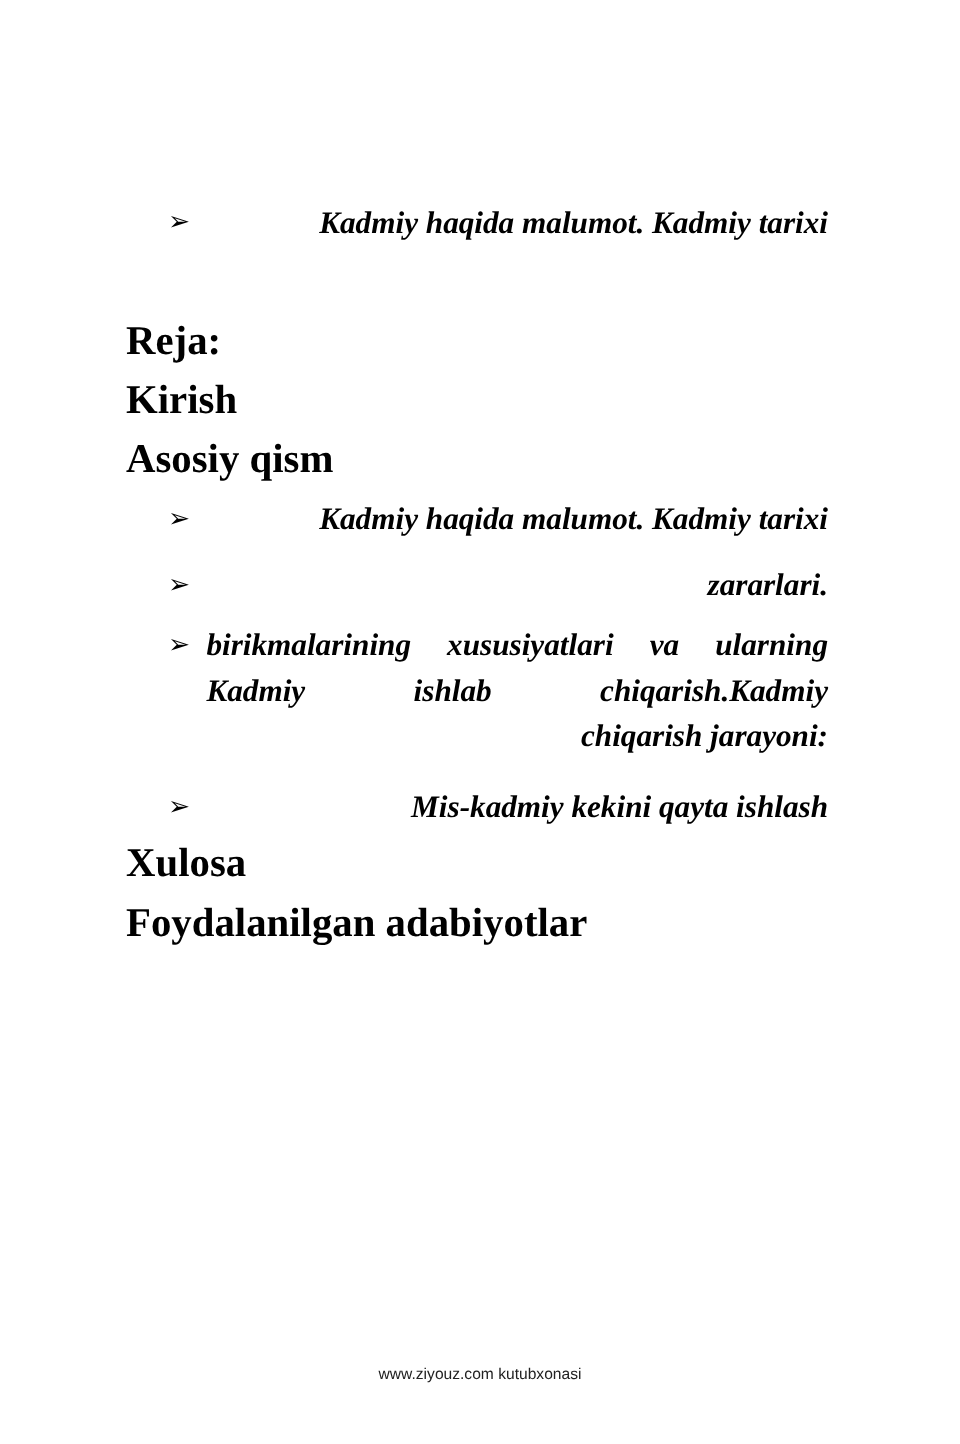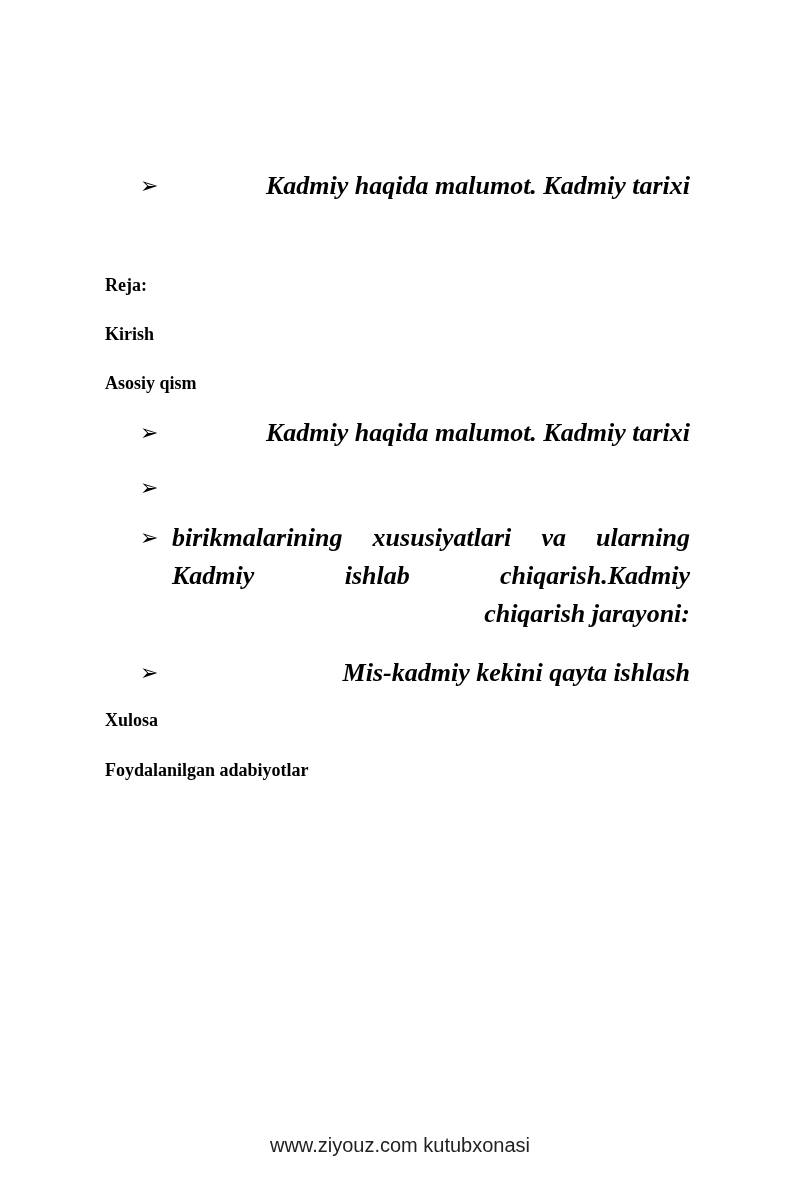"Reja:" .heading { font-size: 18px -> 34px }
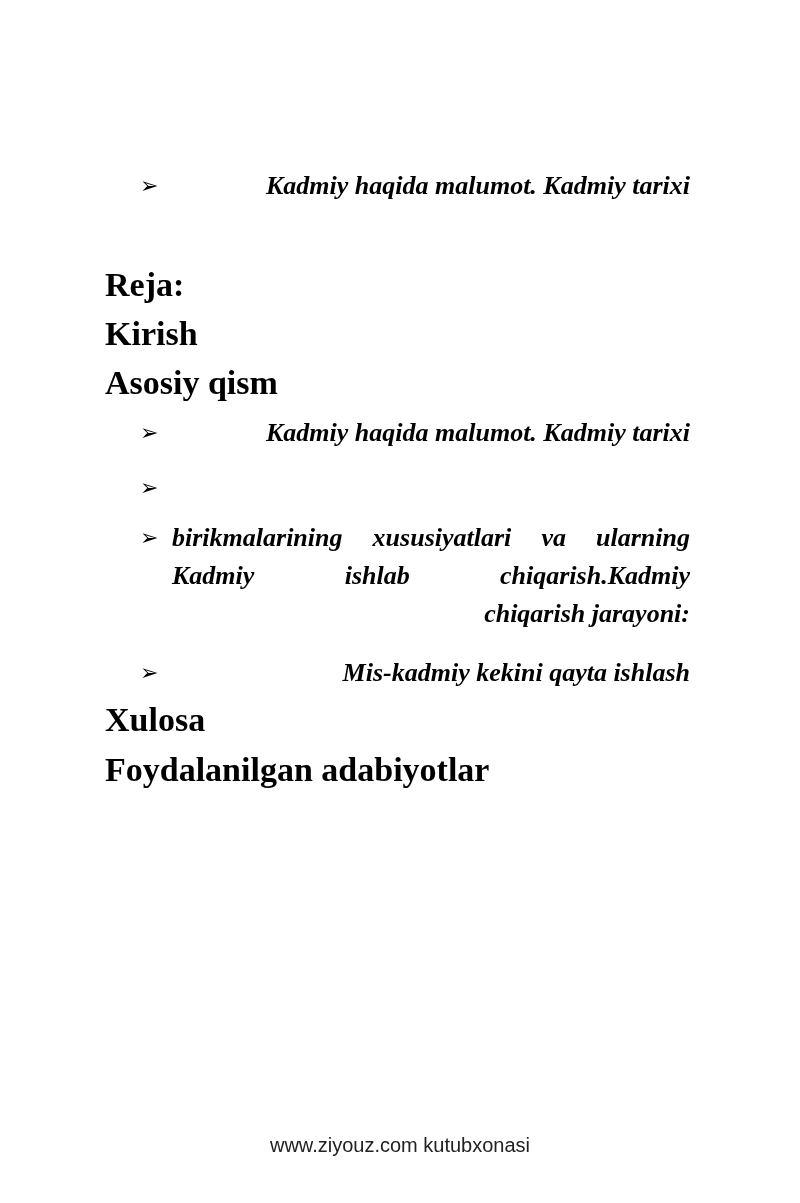"zararlari." div.lline { html: none -> <div>zararlari.</div> }
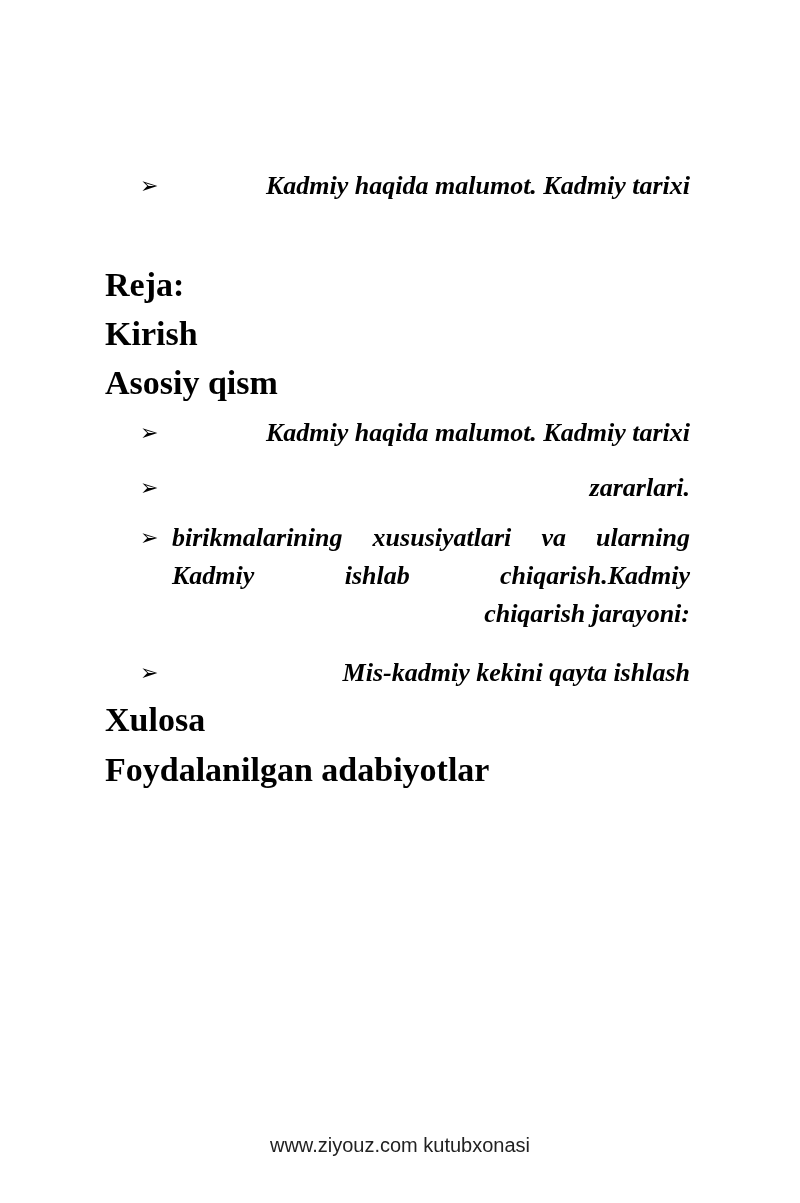"www.ziyouz.com kutubxonasi" .footer { font-size: 20px -> 13px }
